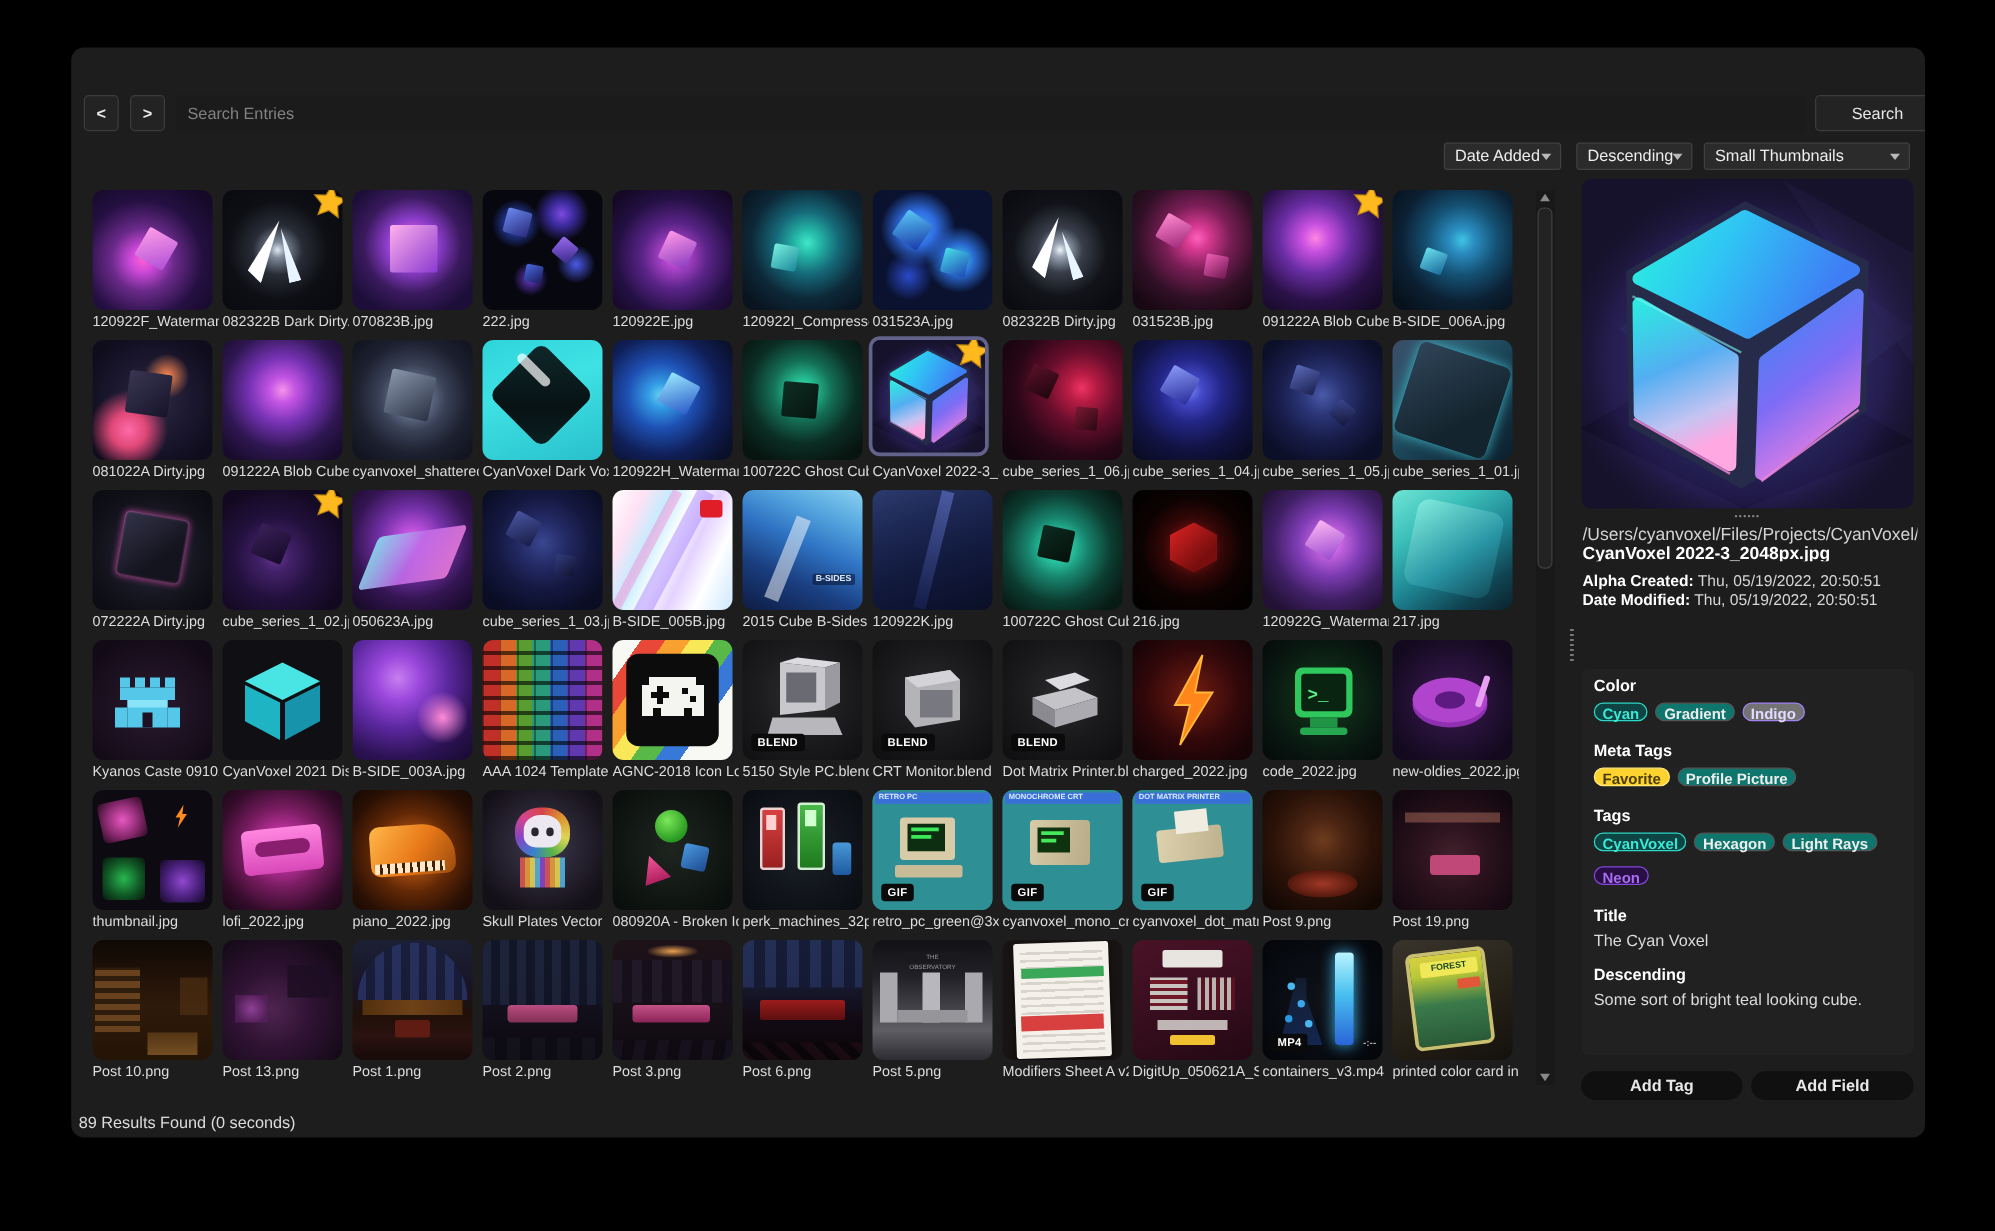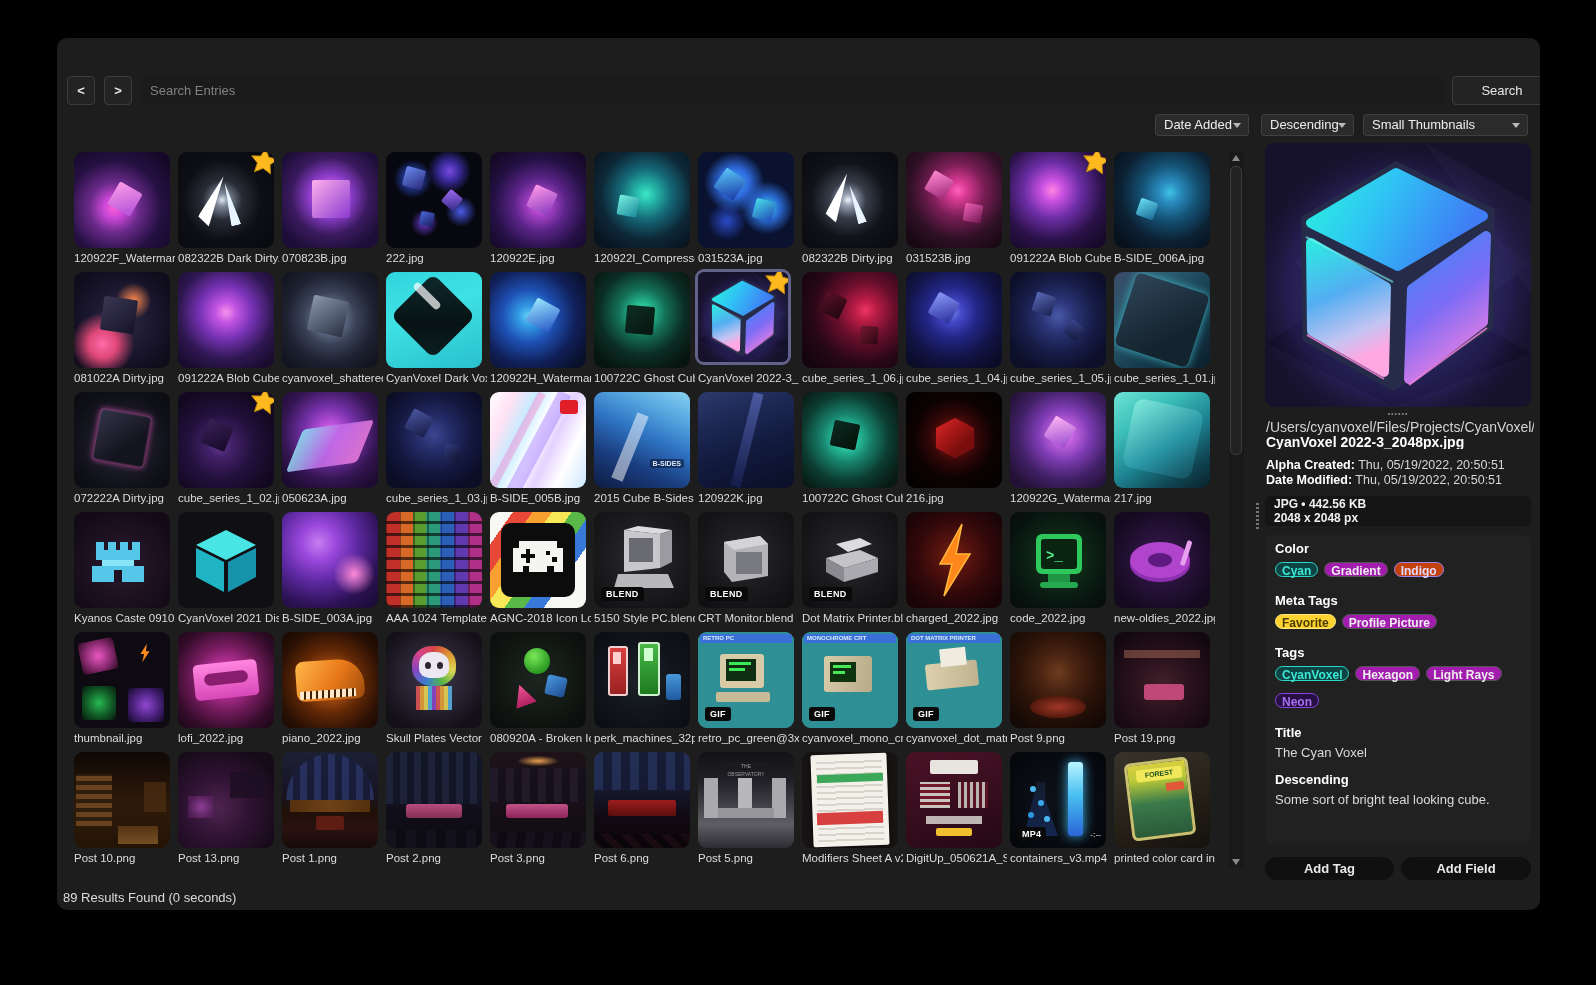"JPG • 442.56 KB" div { html: <div>JPG&nbsp;•&nbsp;442.56 KB<br>2048 x 2048 px</div> -> none }
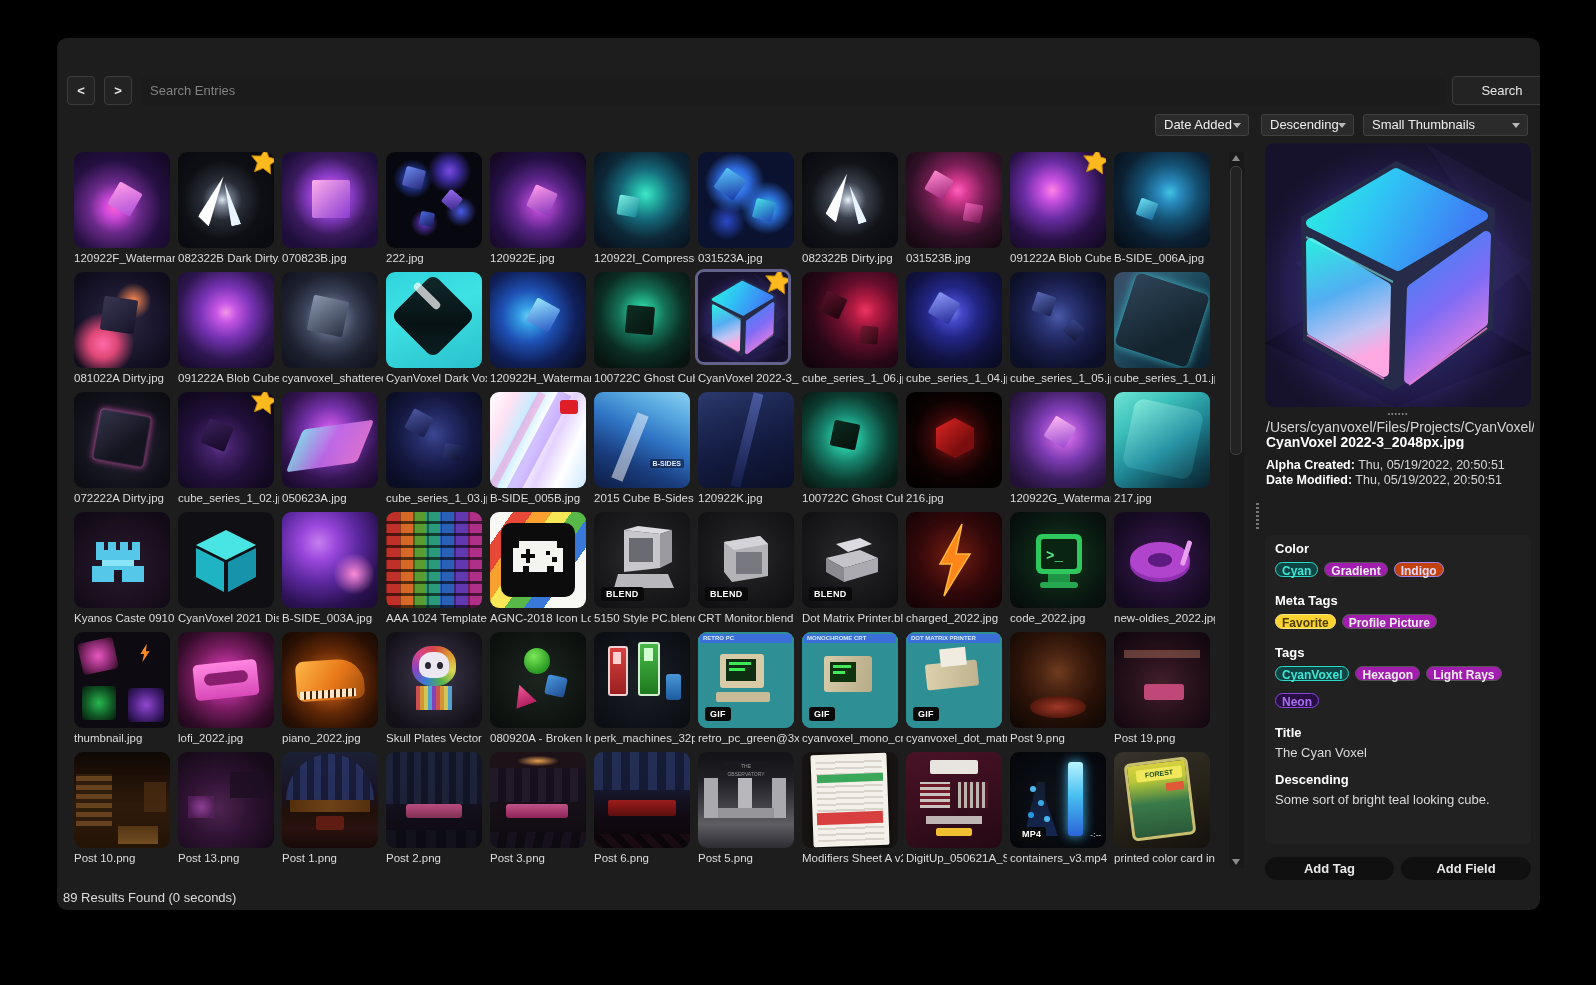"Gradient" .p-dark { background: #a21caf -> #0f766e }
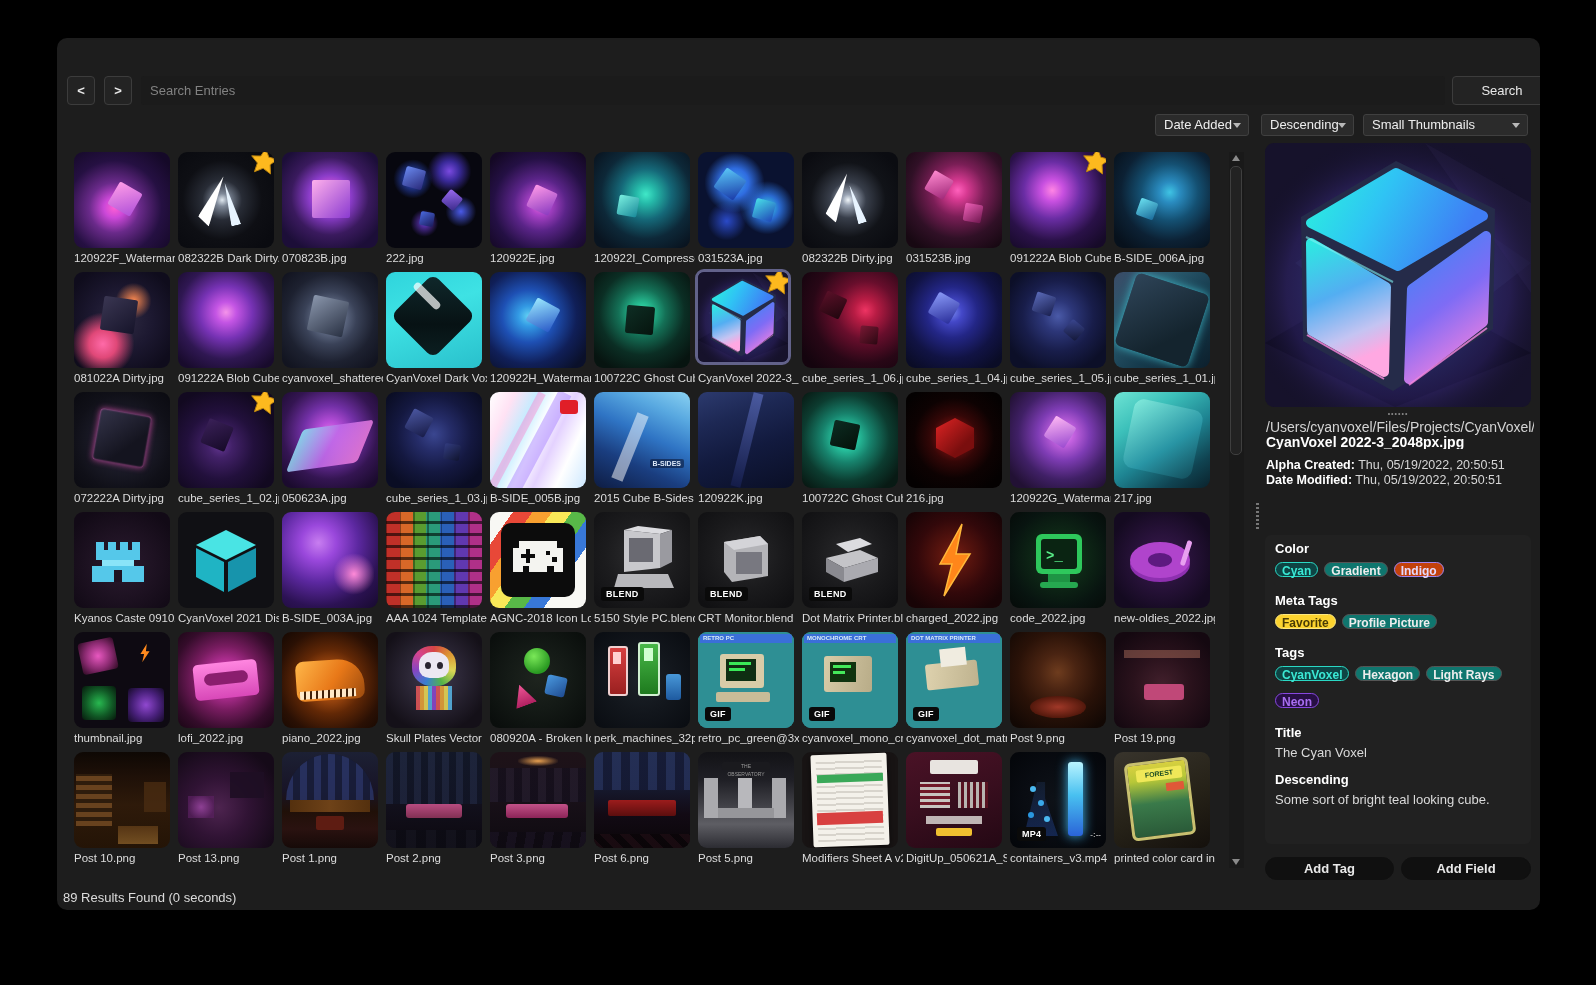"Indigo" .p-indigo { background: #c2410c -> #737373 }
